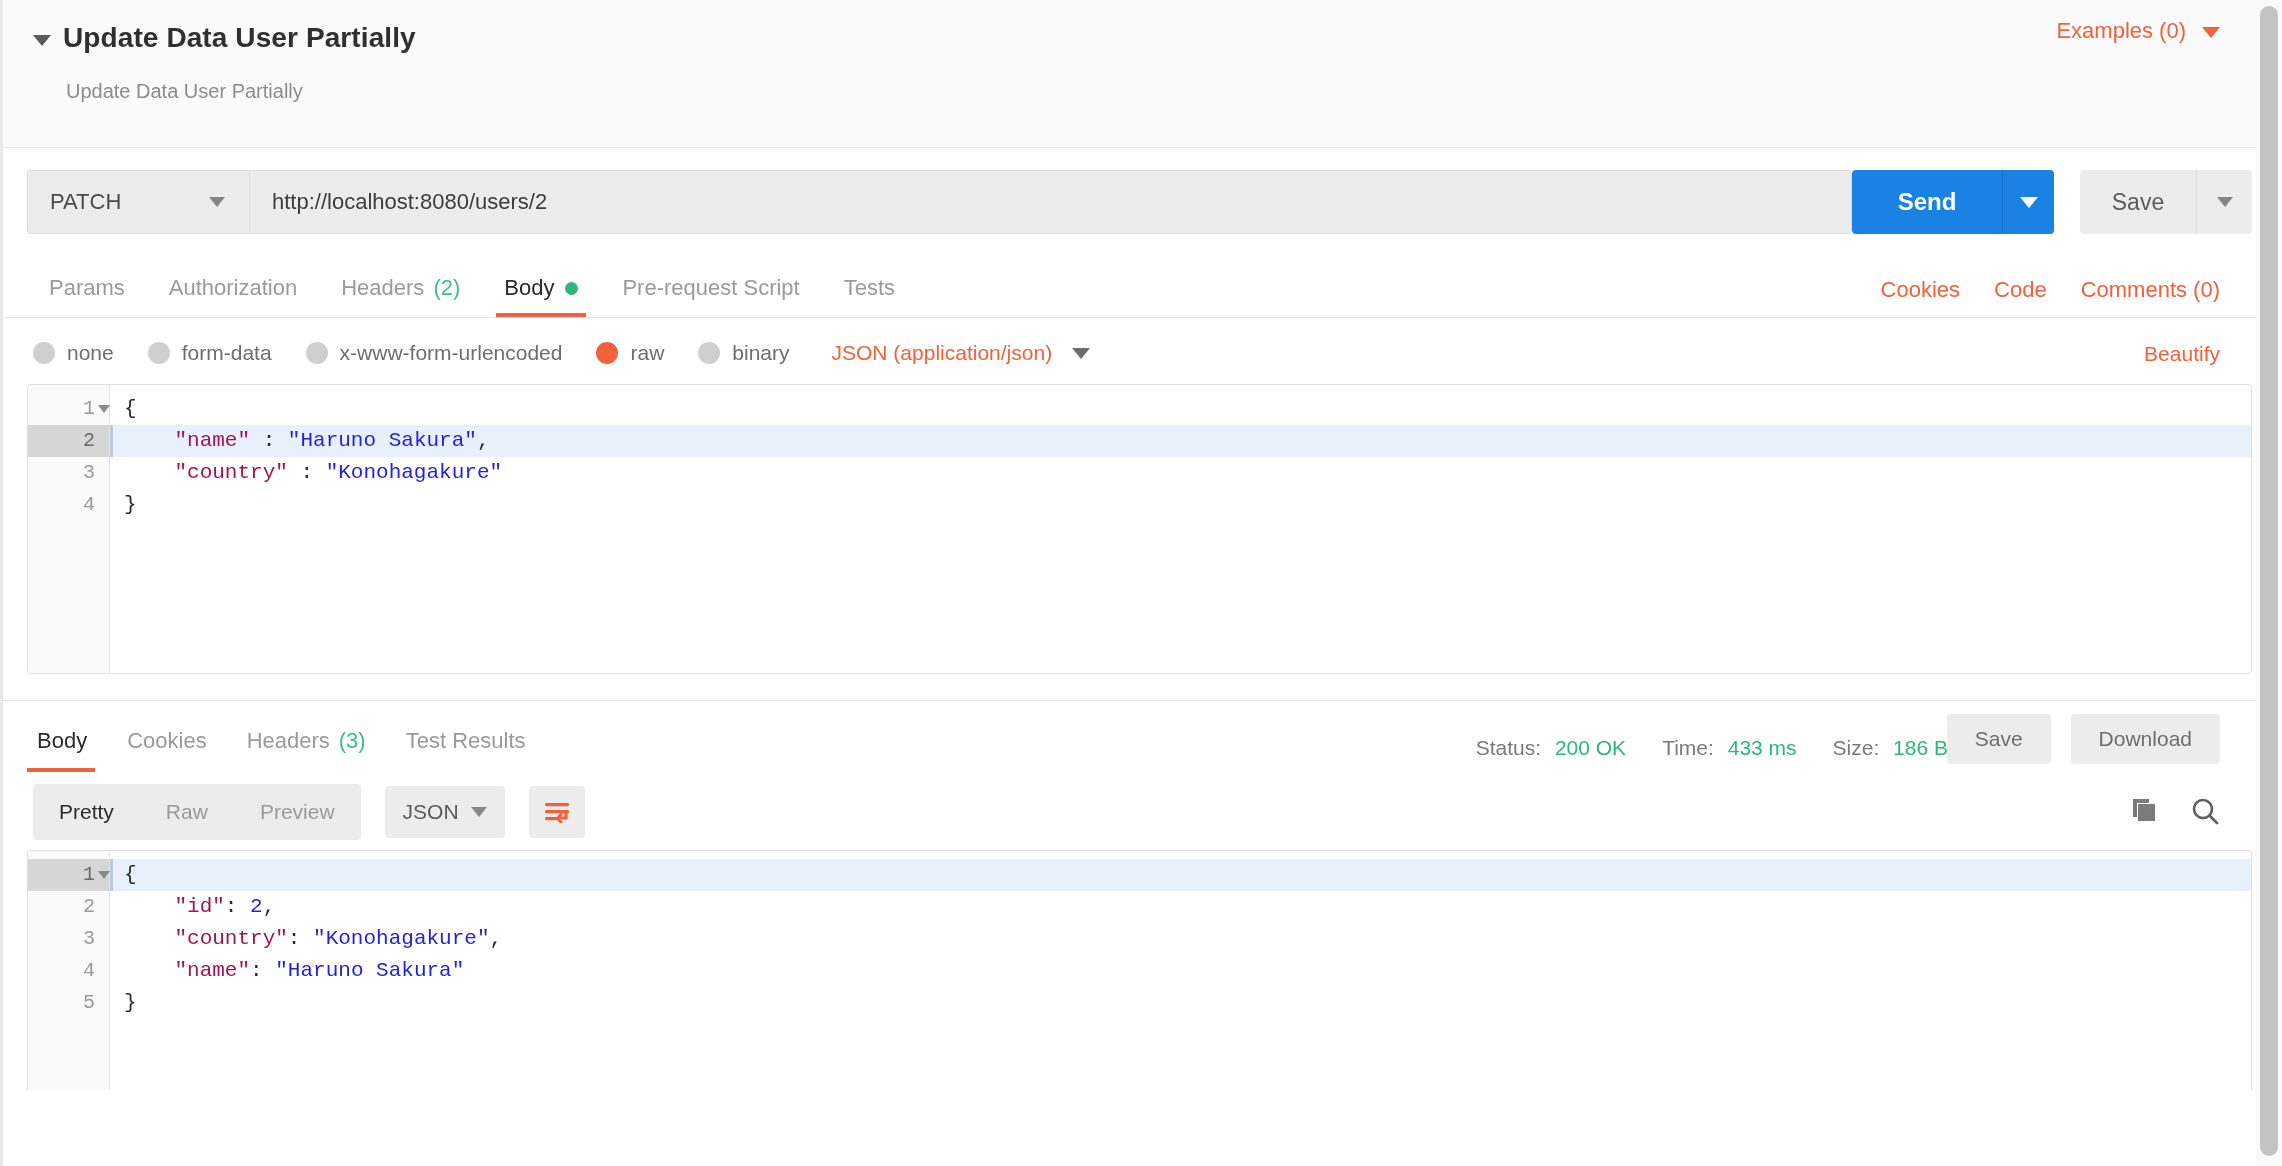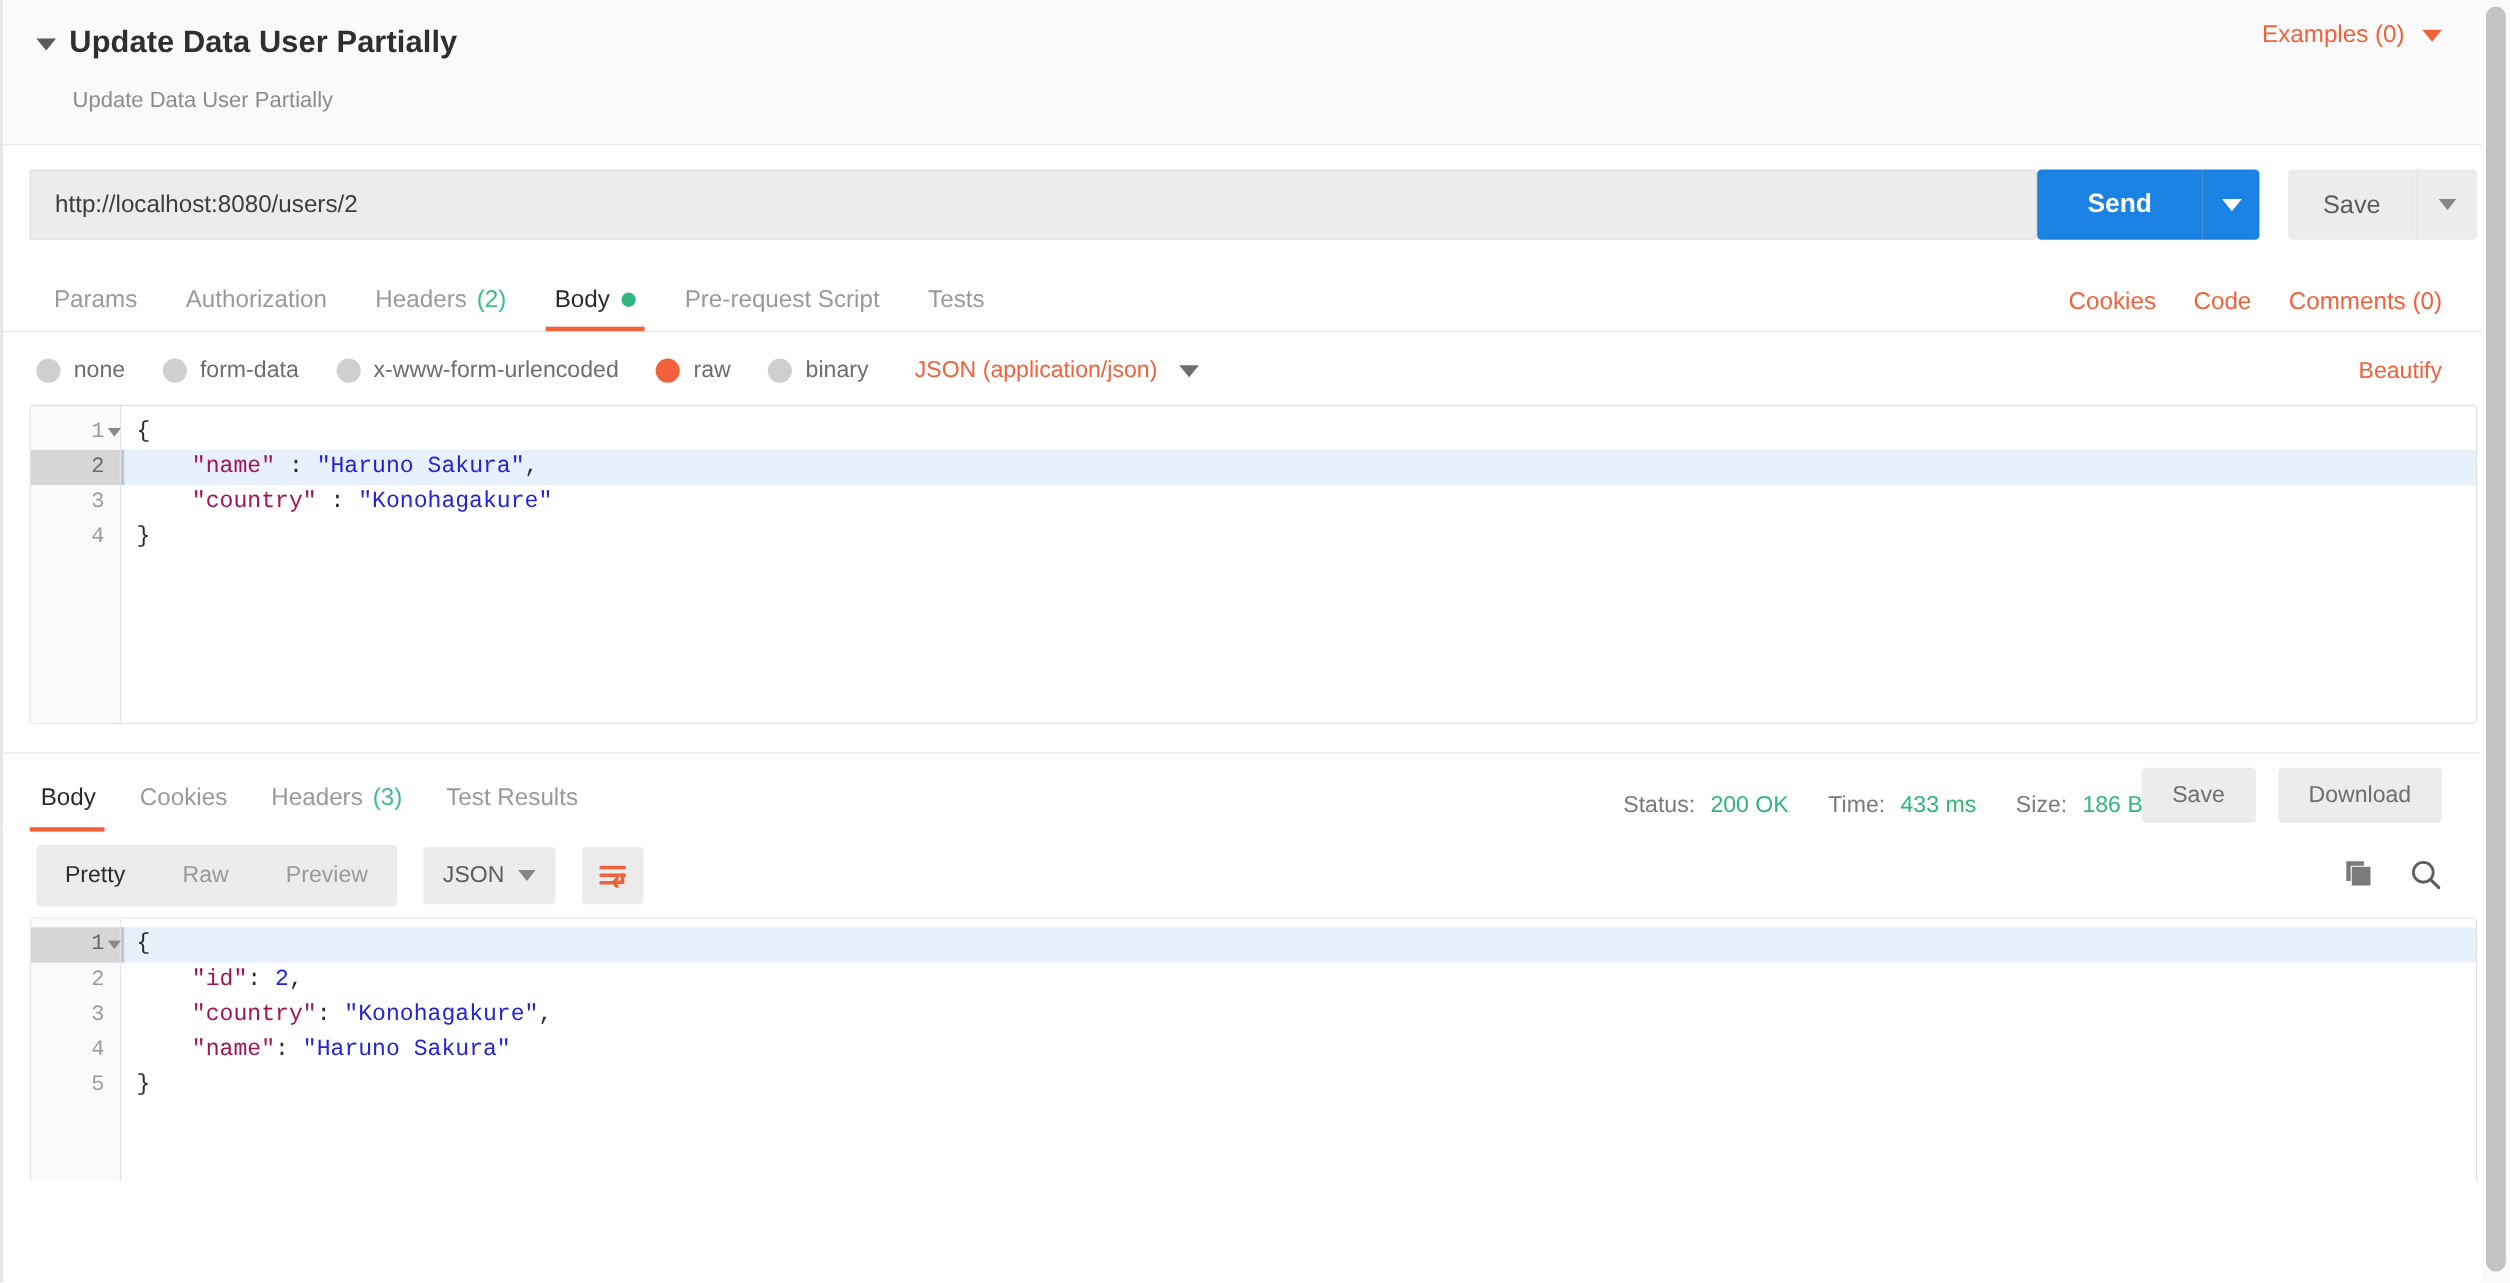"Update Data User Partially" .req-header { height: 132px -> 148px }
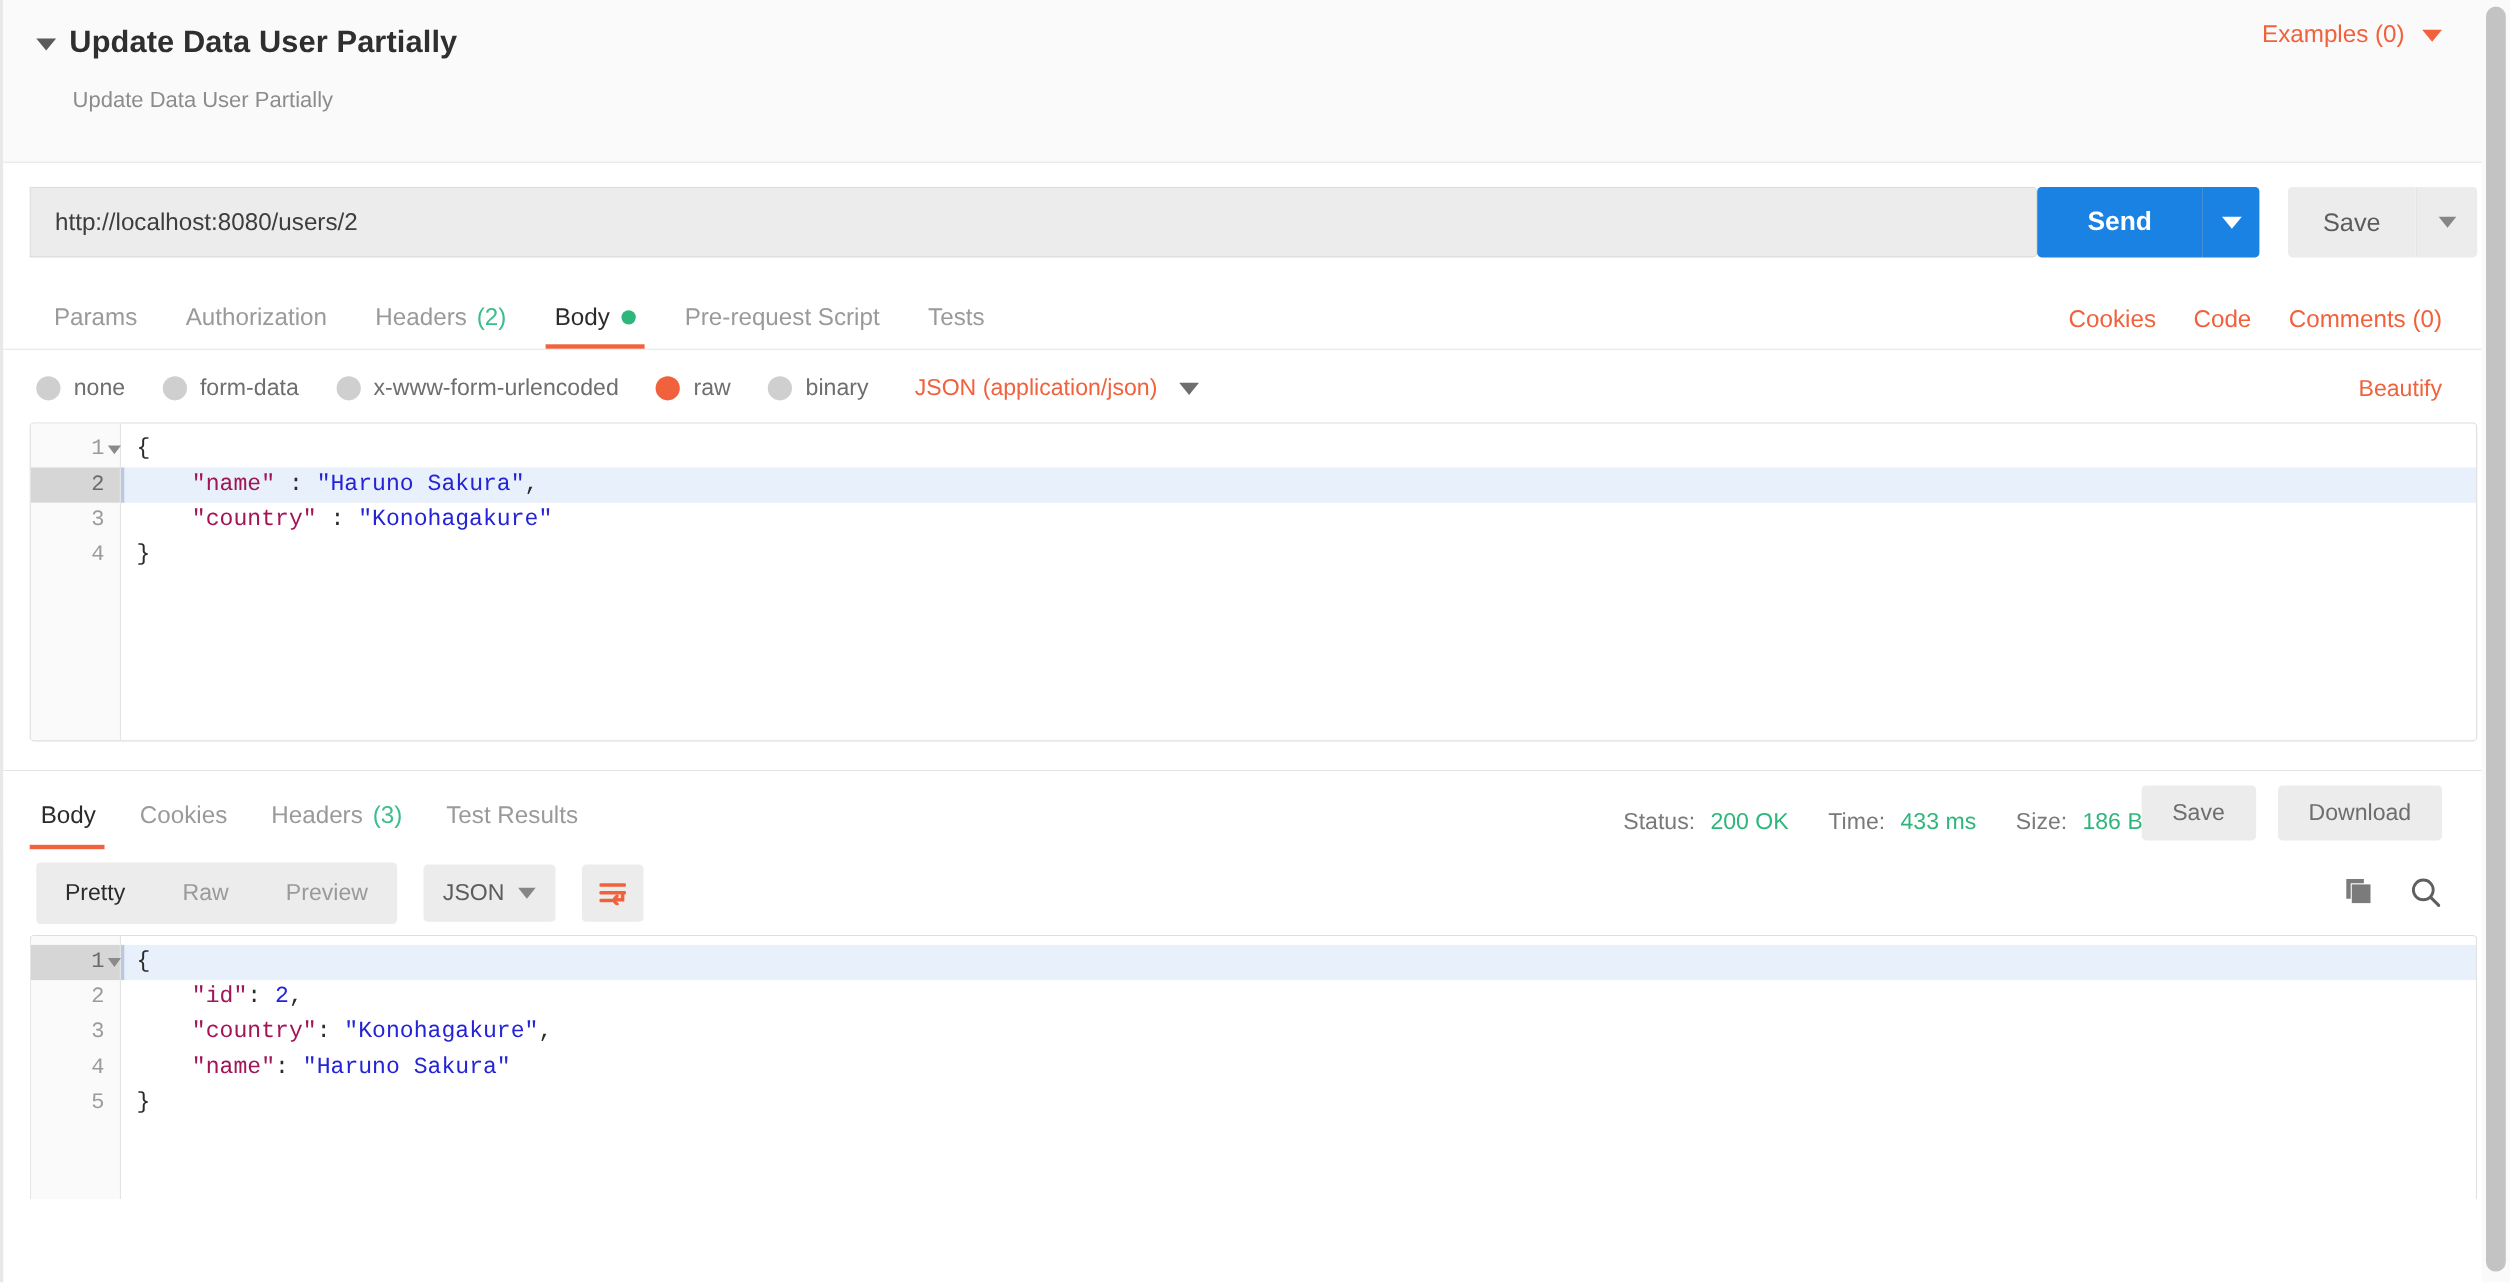"PATCH" div.method-select { html: none -> <div> <span>PATCH</span> <span></span> </div> }
